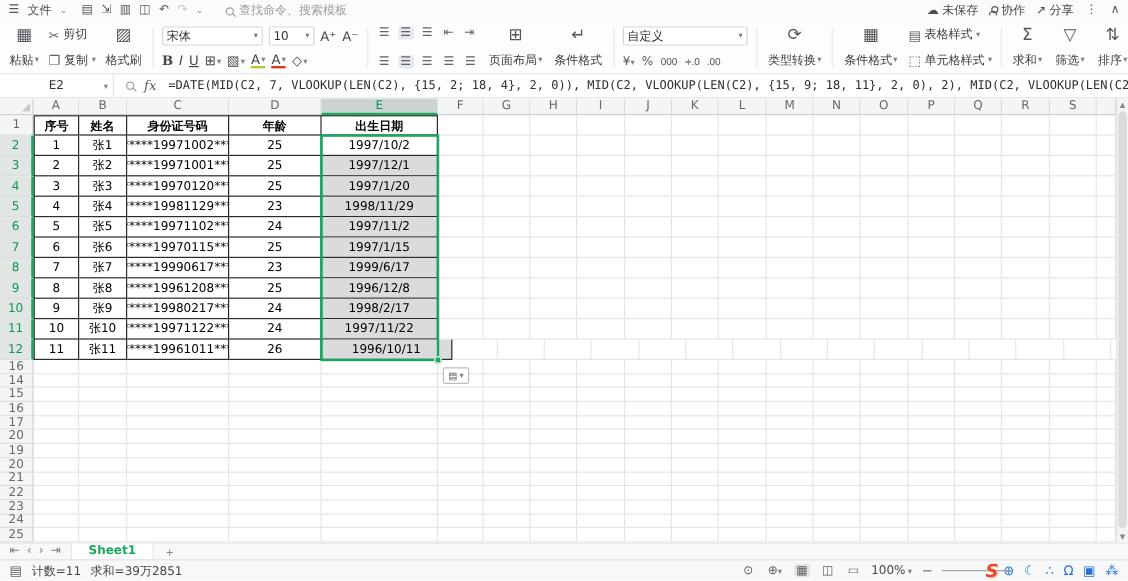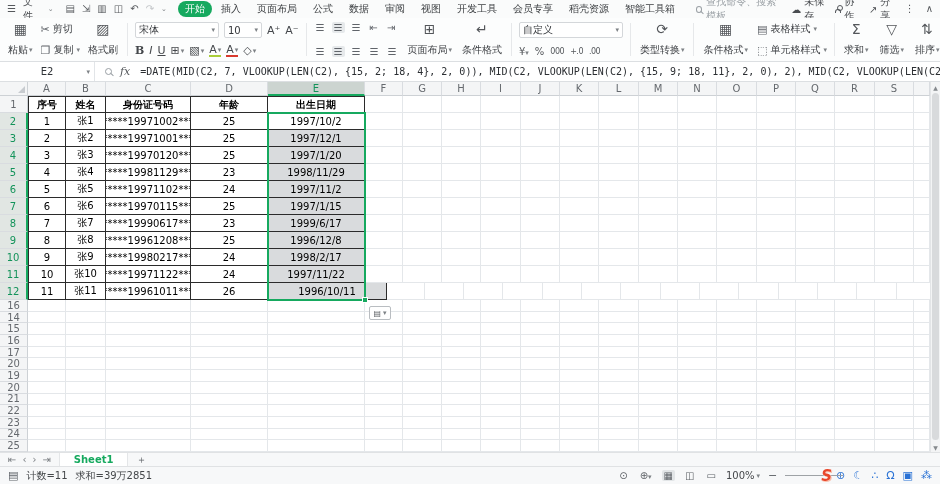"开始" span.tabs { html: <span> <span>开始</span> <span>插入</span> <span>页面布局</span> <span>公式</span> <span>数据</span> <span>审阅</span> <span>视图</span> <span>开发工具</span> <span>会员专享</span> <span>稻壳资源</span> <span>智能工具箱</span> </span> -> none }
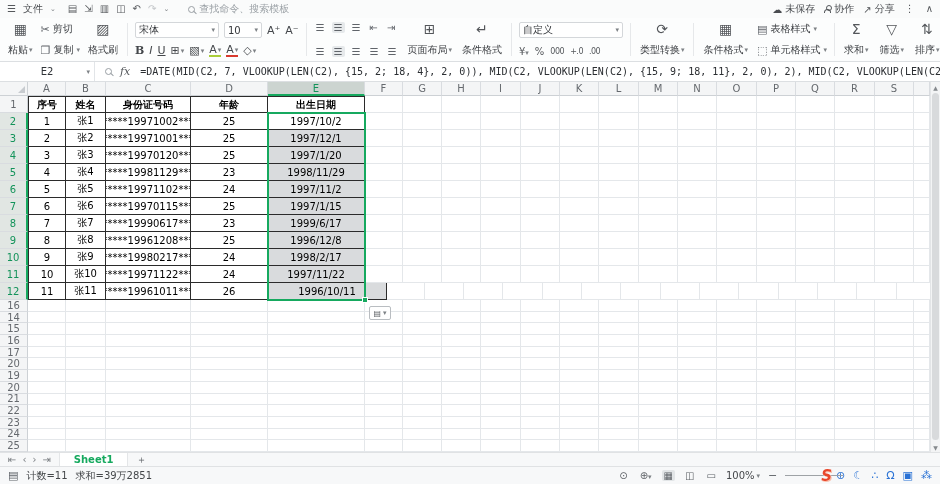"1996/10/11" div.cell { width: 119px -> 109px }
